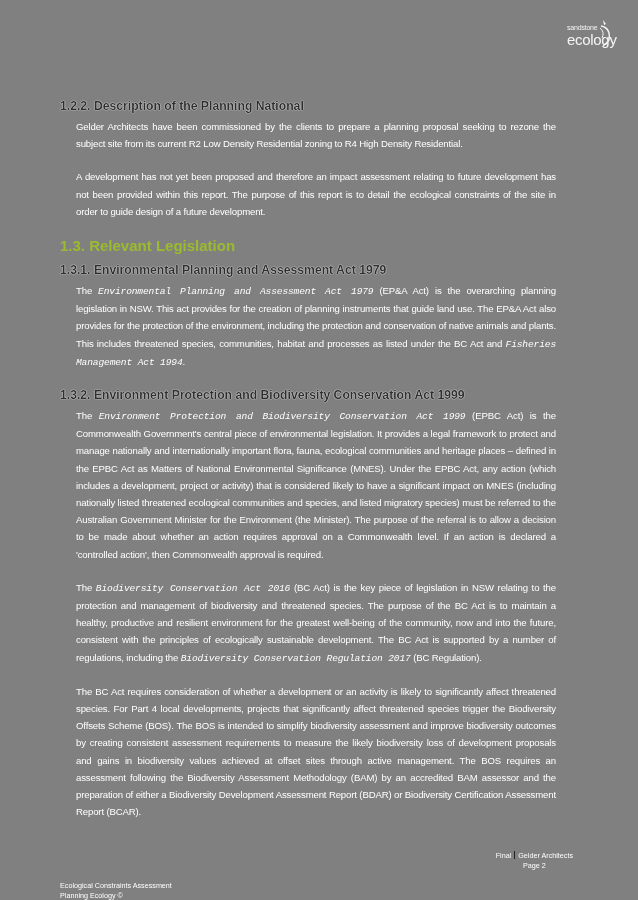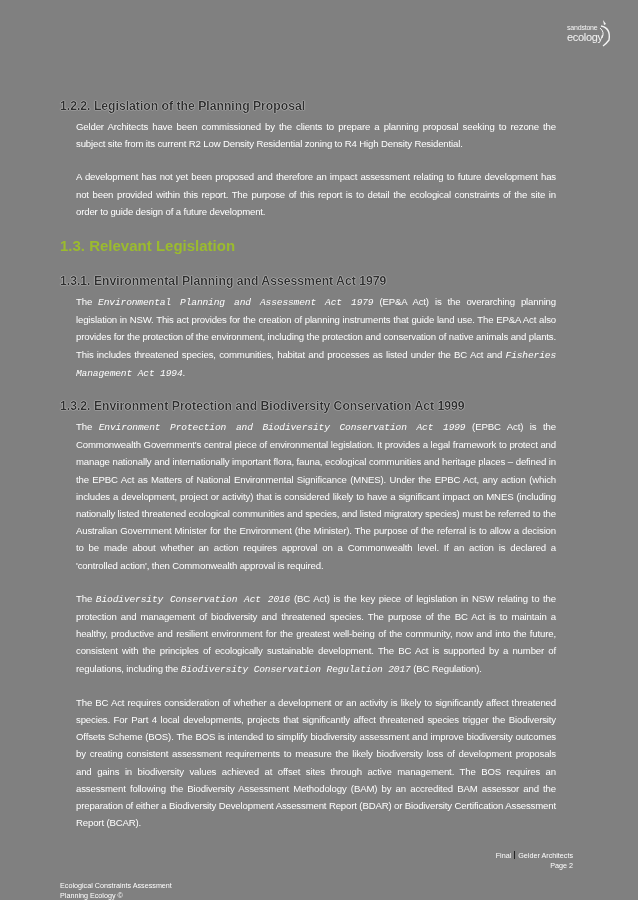"ecology" .logo .l2 { font-size: 11px -> 15px }
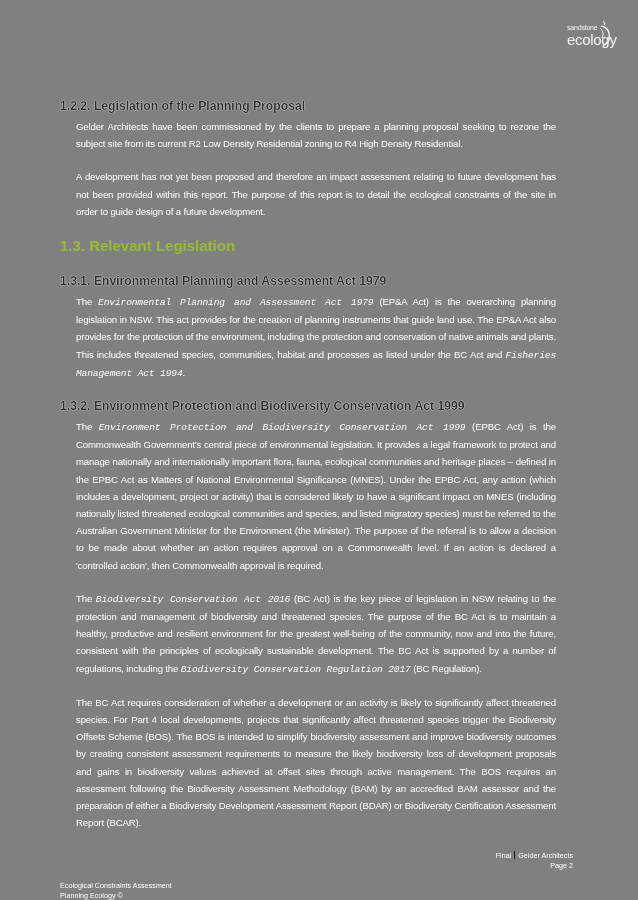"1.2.2. Legislation of the Planning" h3 { text: Legislation of the Planning Proposal -> Description of the Planning National }
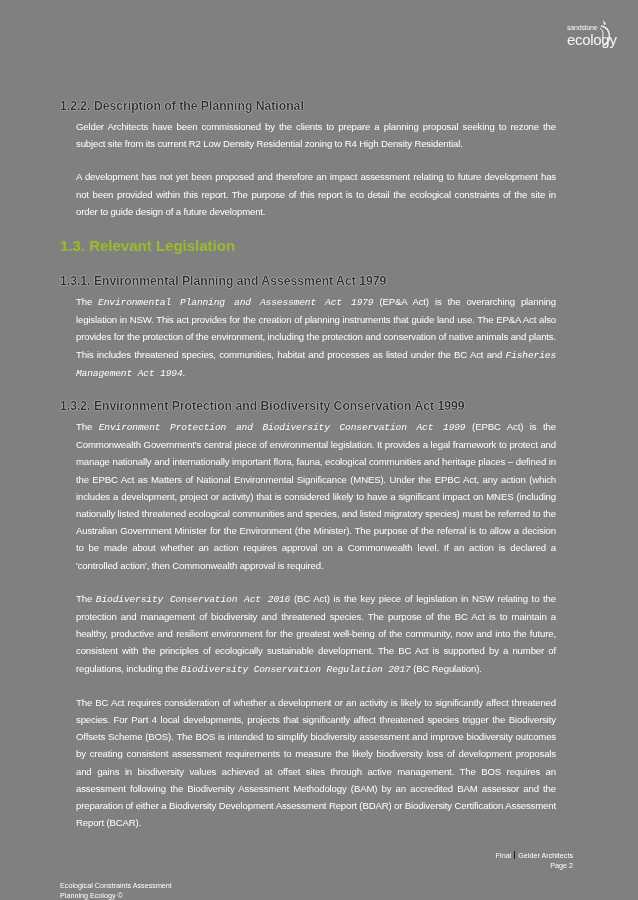"1.3.1. Environmental Planning and" h3 { margin-top: 17px -> 6px }
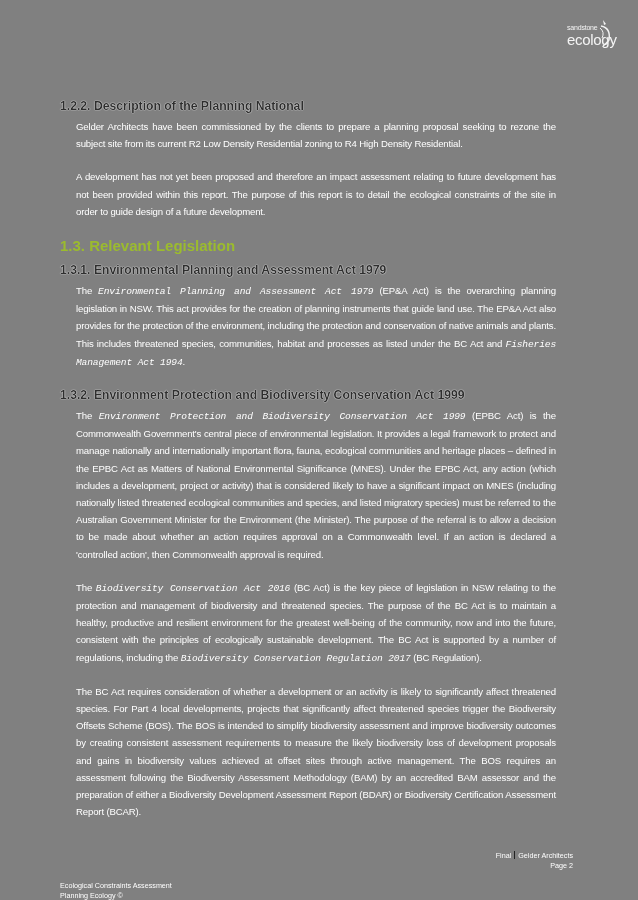"Final Gelder Architects" .footer-right { text-align: right -> center }
